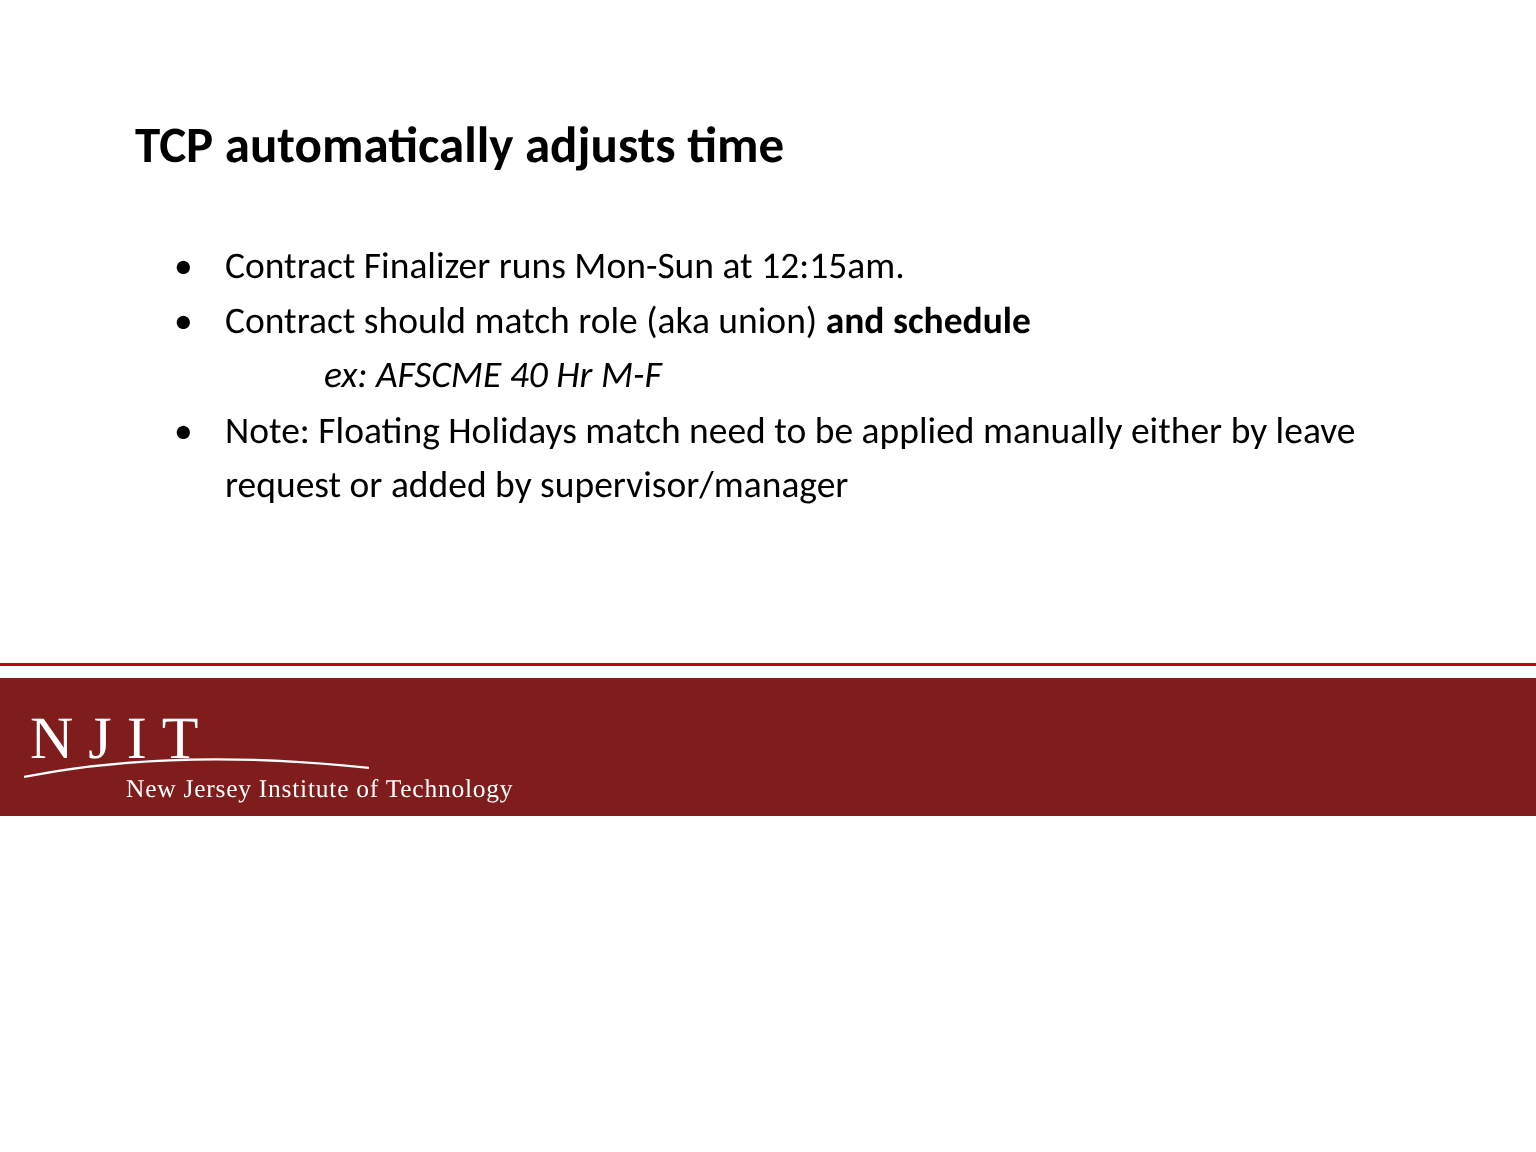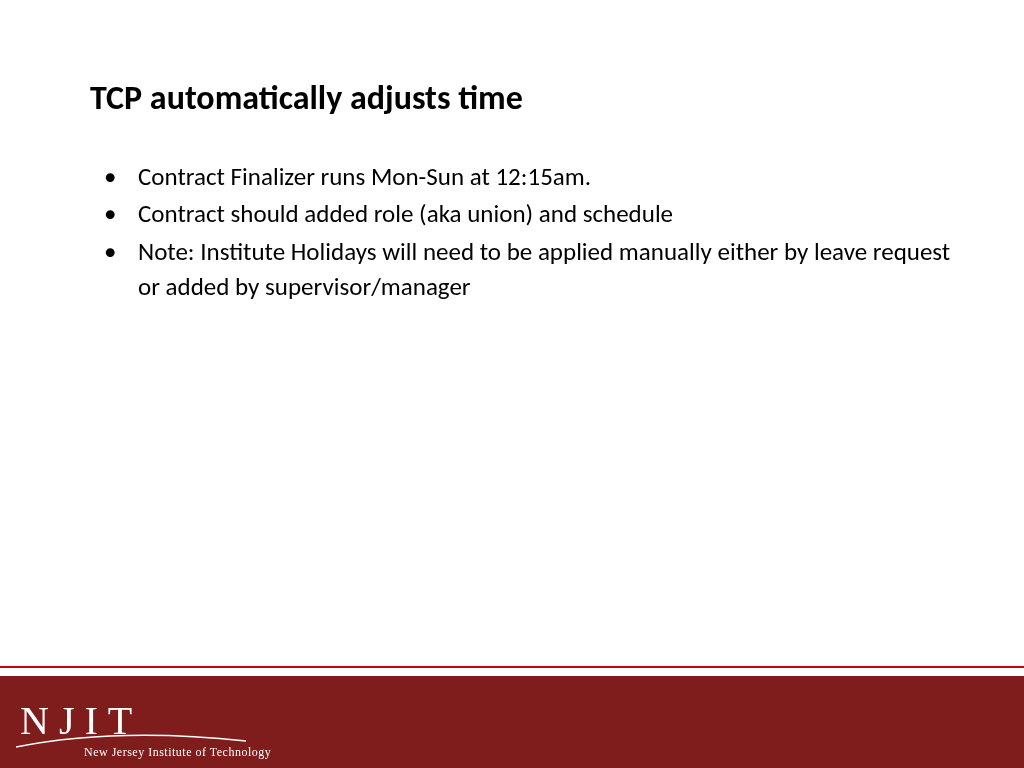"TCP automatically adjusts time" .slide { height: 768px -> 544px }
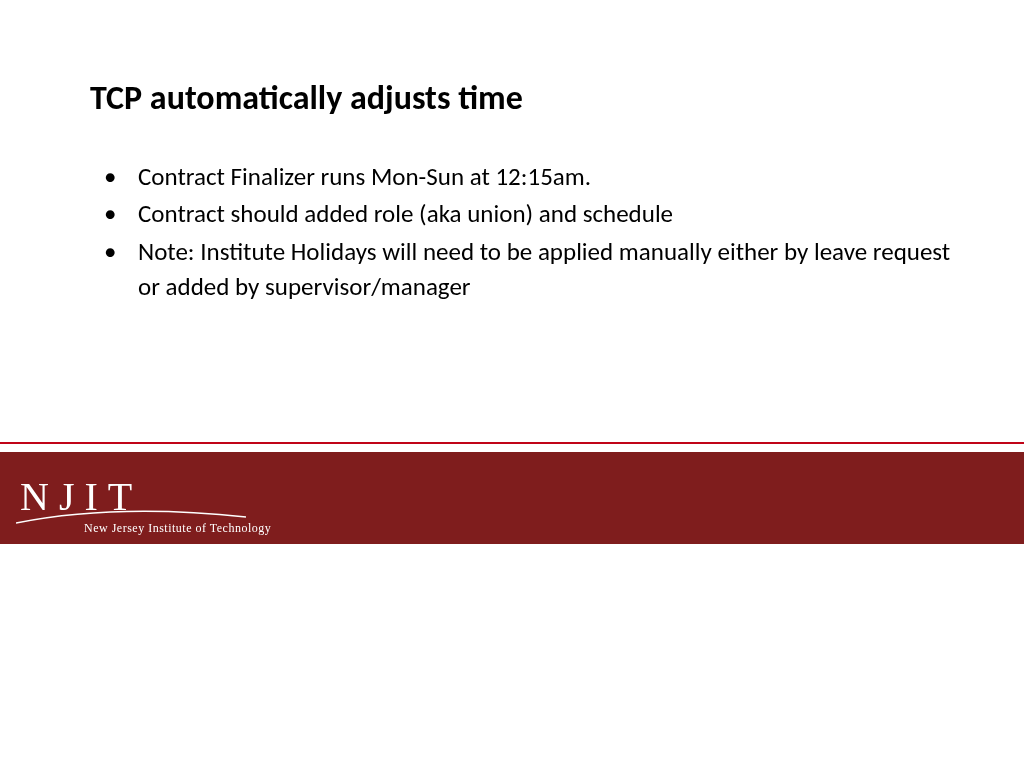"Contract Finalizer runs Mon-Sun at" ul.bullets { margin: 0 -> 12px }
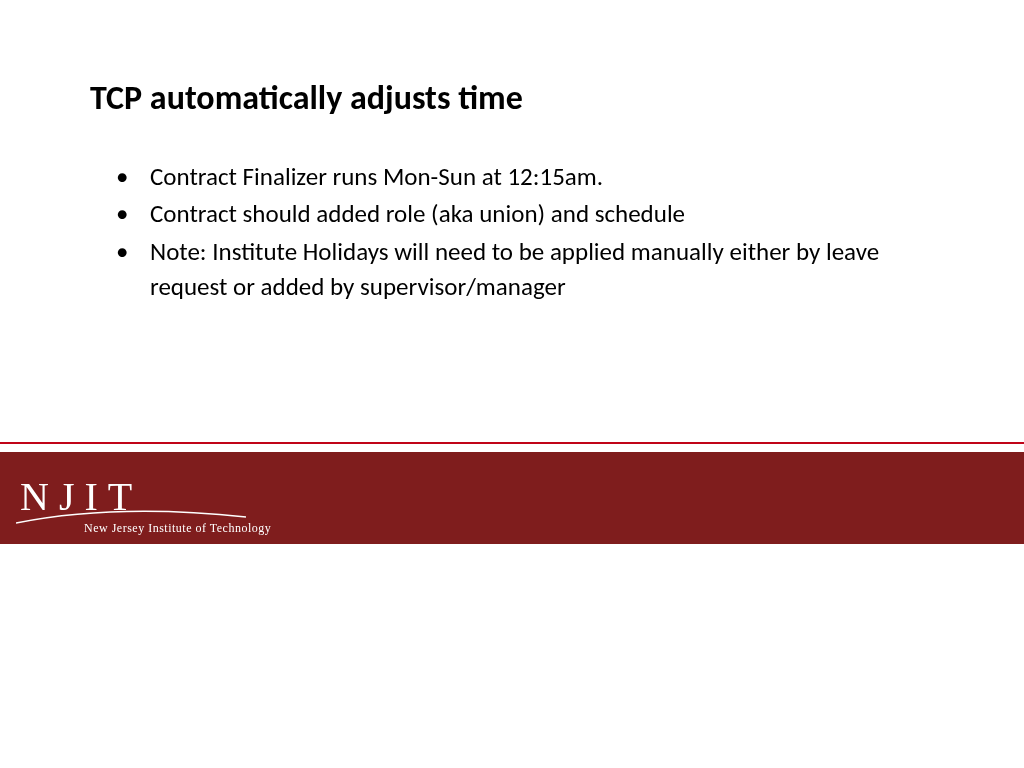"Contract should added role (aka" span { text: added -> match }
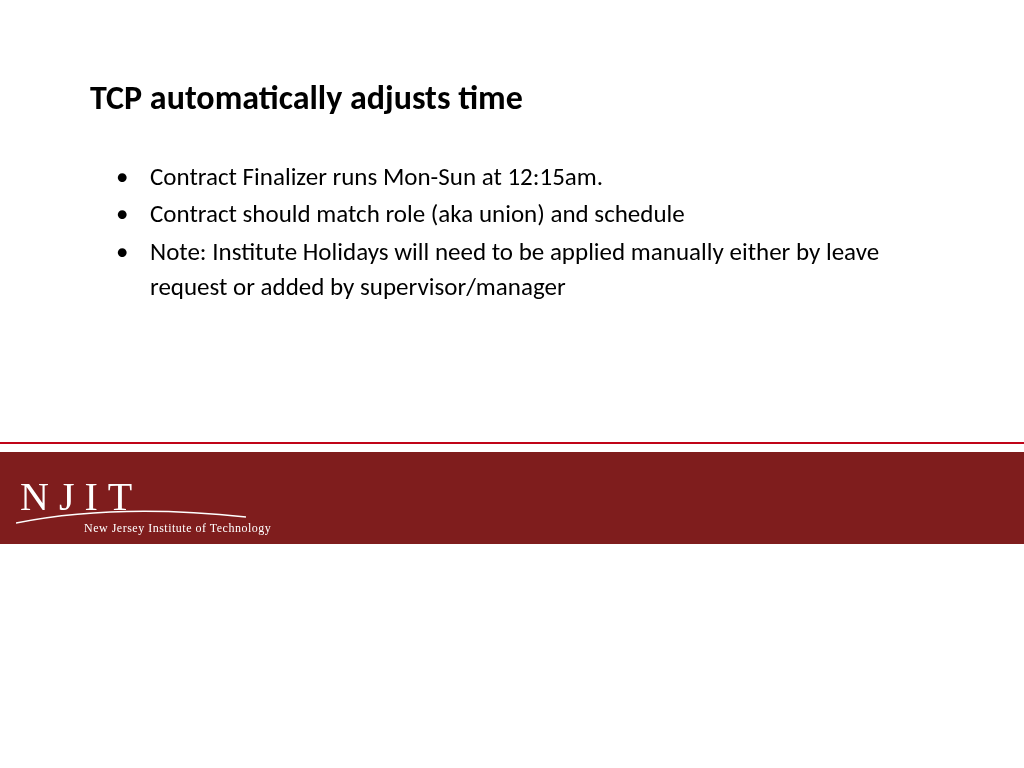"and schedule" .bold { font-weight: 400 -> 700 }
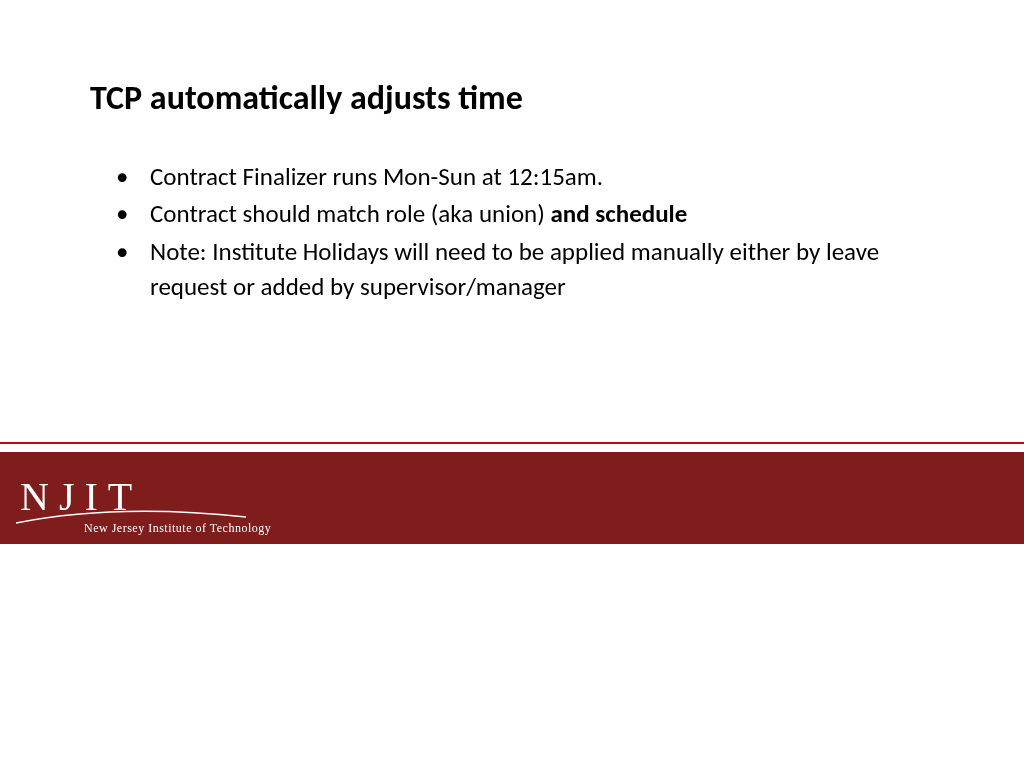"ex: AFSCME 40 Hr M-F" span.sub { html: none -> <span>ex: AFSCME 40 Hr M-F</span> }
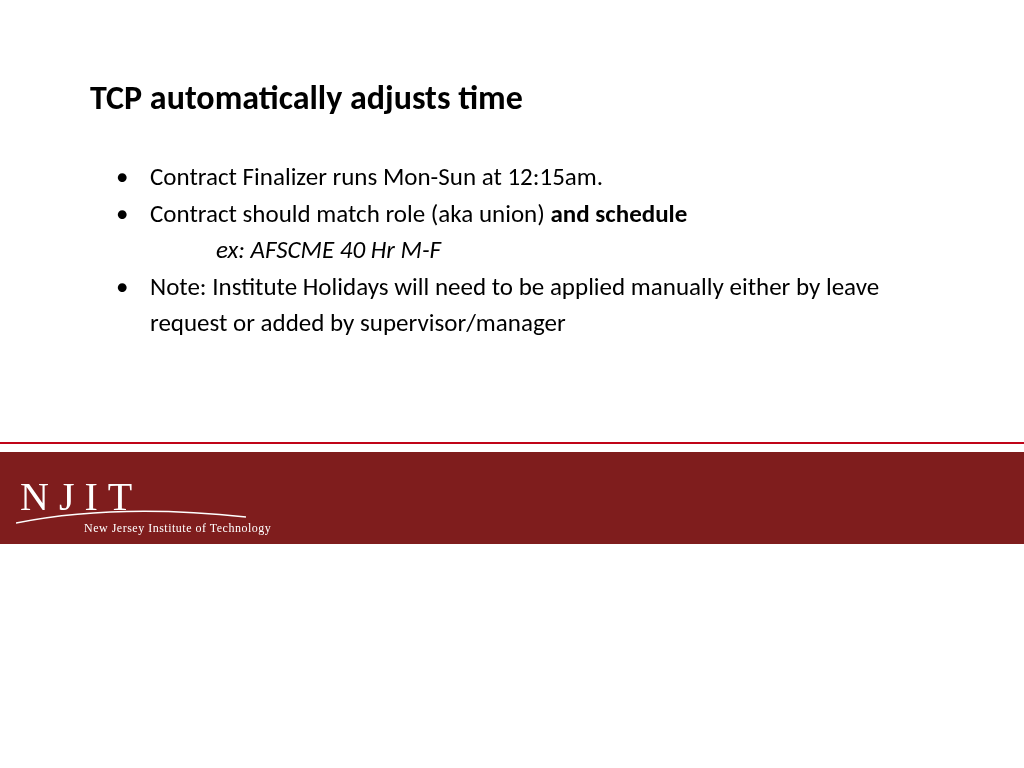"Note: Institute Holidays will need" span { text: Institute Holidays will -> Floating Holidays match }
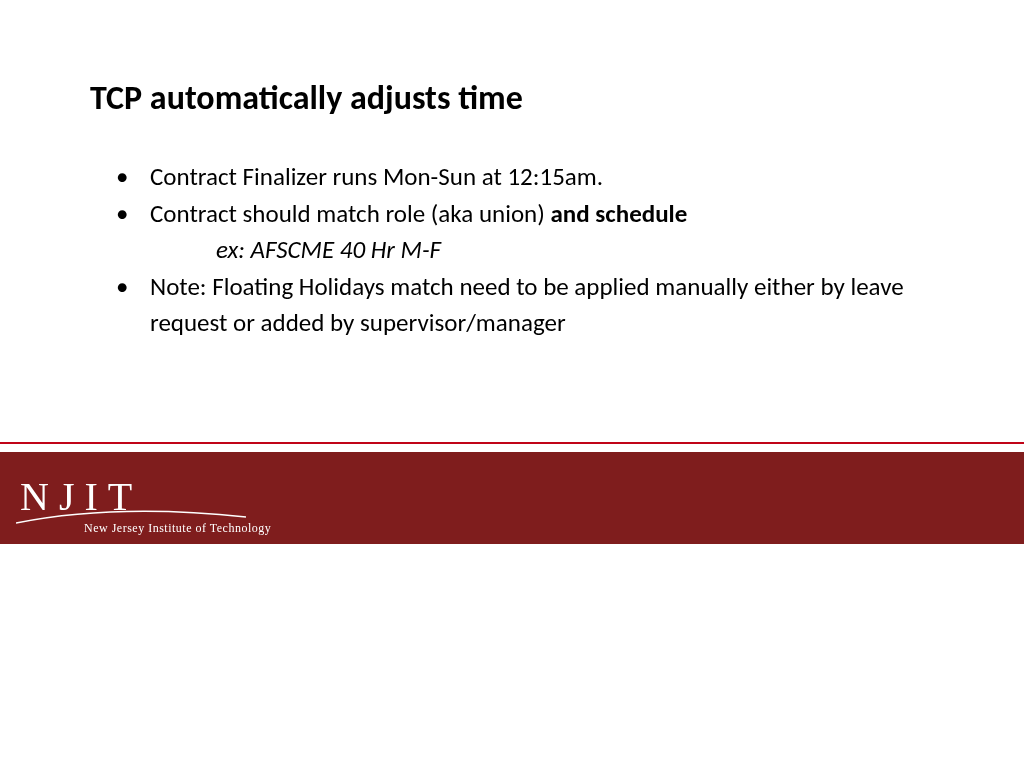"New Jersey Institute of Technology" .logo-sub { font-size: 12px -> 17px }
